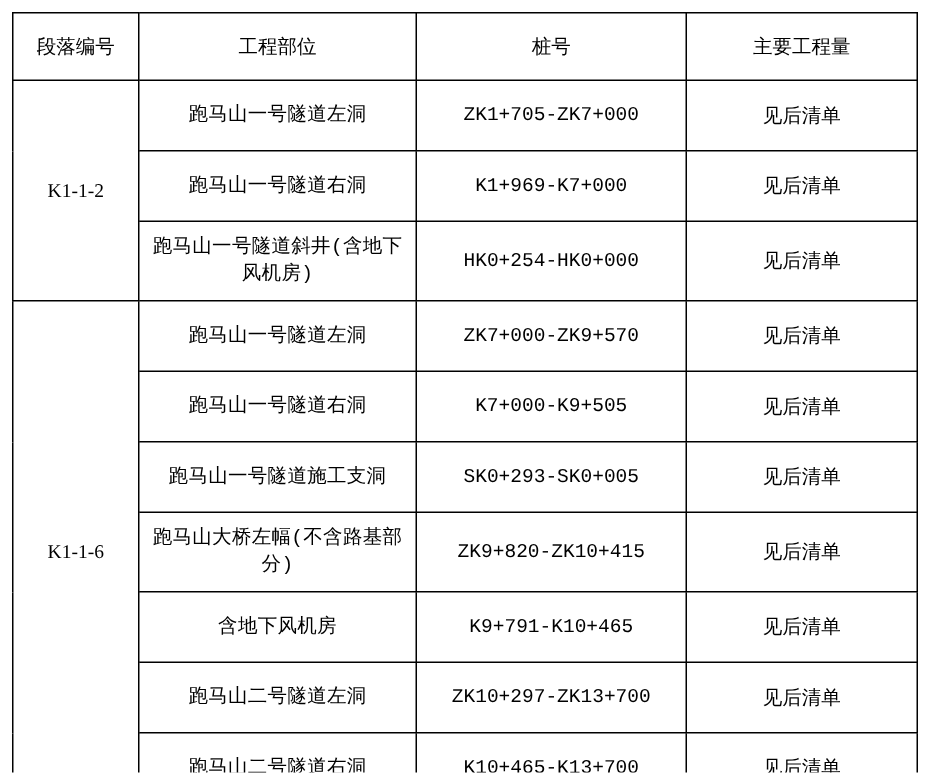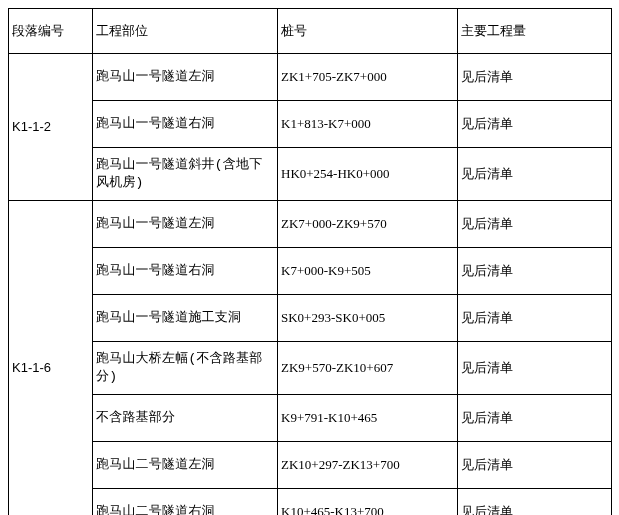"段落编号" table.grid td { text-align: left -> center }
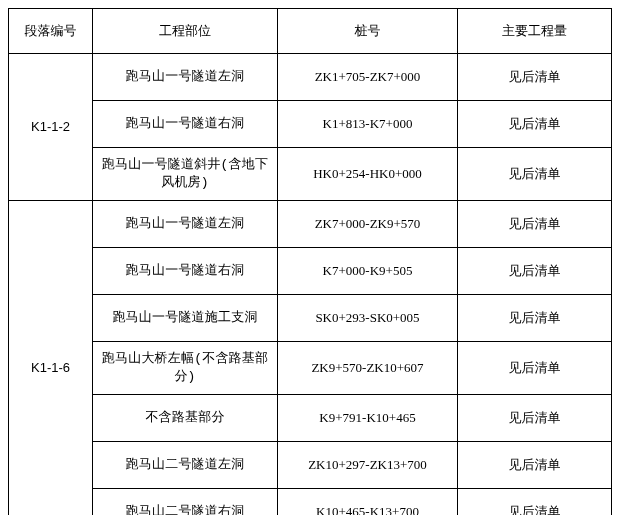"ZK1+705-ZK7+000" td.pile { font-family: Liberation Serif, serif -> Liberation Mono, monospace }
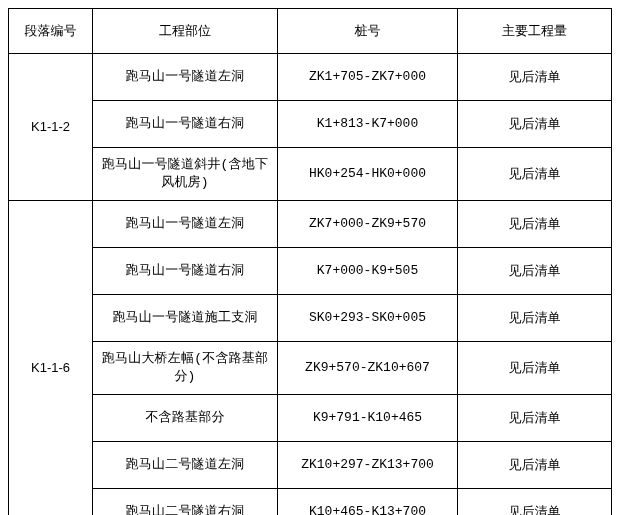"K1-1-2" td.sect { font-family: none -> Liberation Serif, serif }
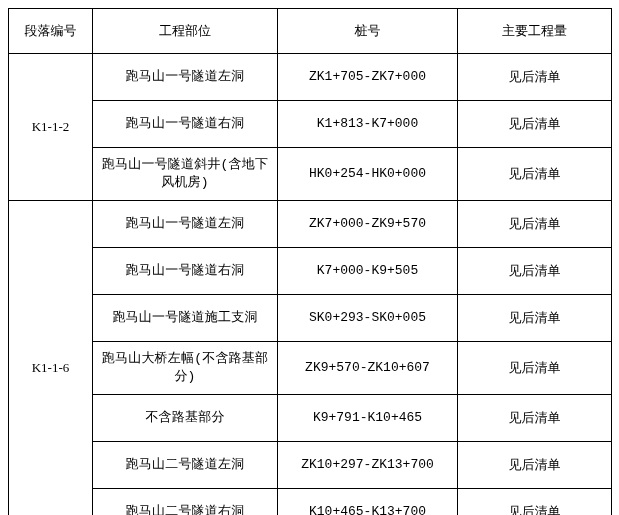"K1+813-K7+000" td.pile { text: K1+813-K7+000 -> K1+969-K7+000 }
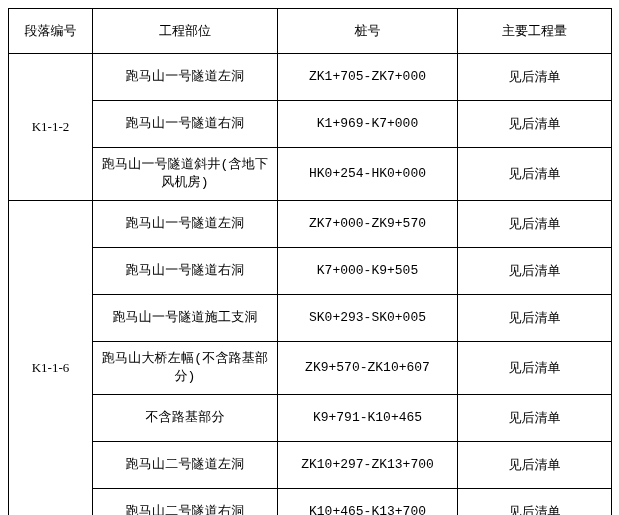"ZK9+570-ZK10+607" td.pile { text: ZK9+570-ZK10+607 -> ZK9+820-ZK10+415 }
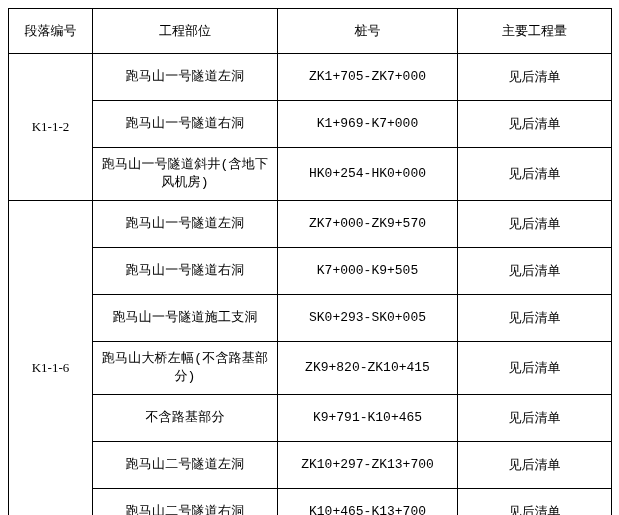"不含路基部分" td.part { text: 不含路基部分 -> 含地下风机房 }
